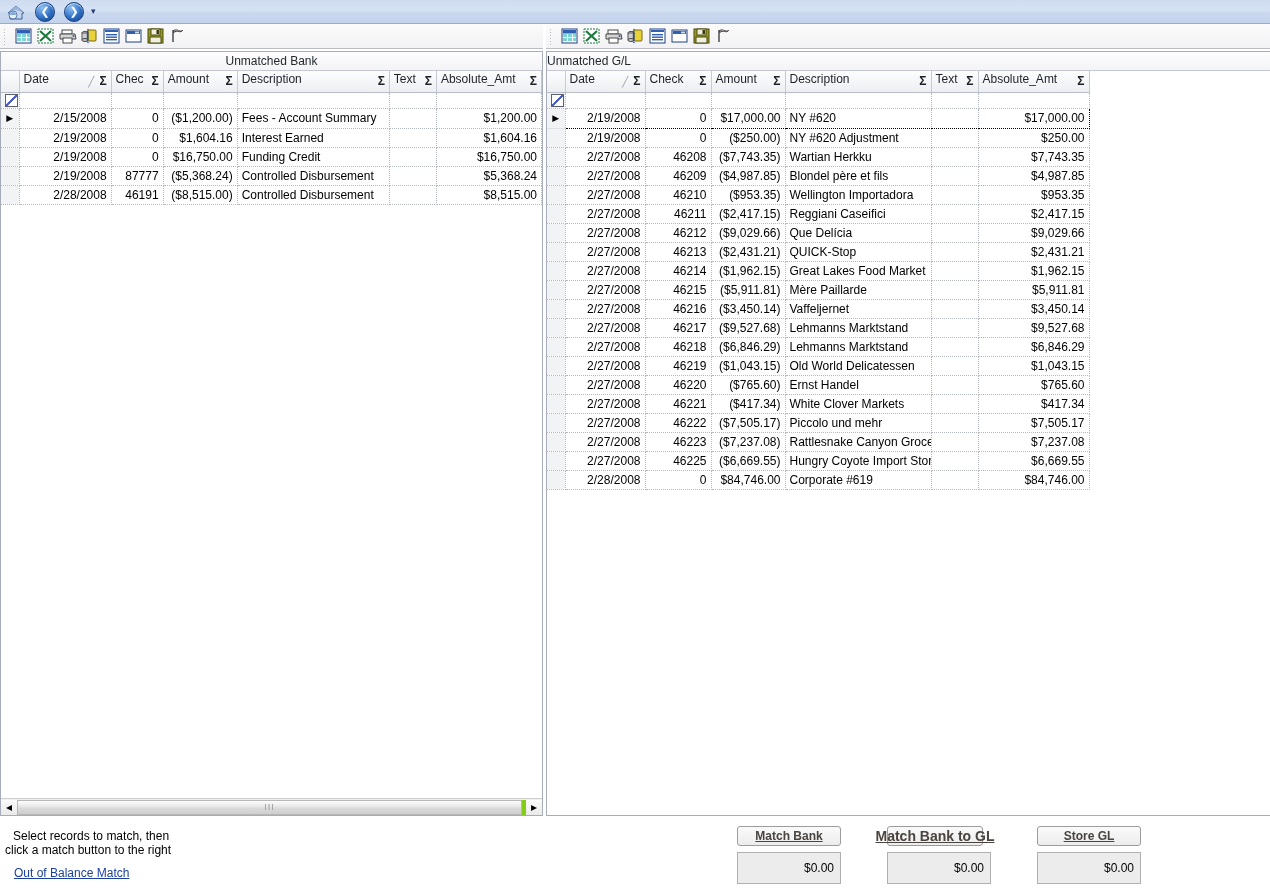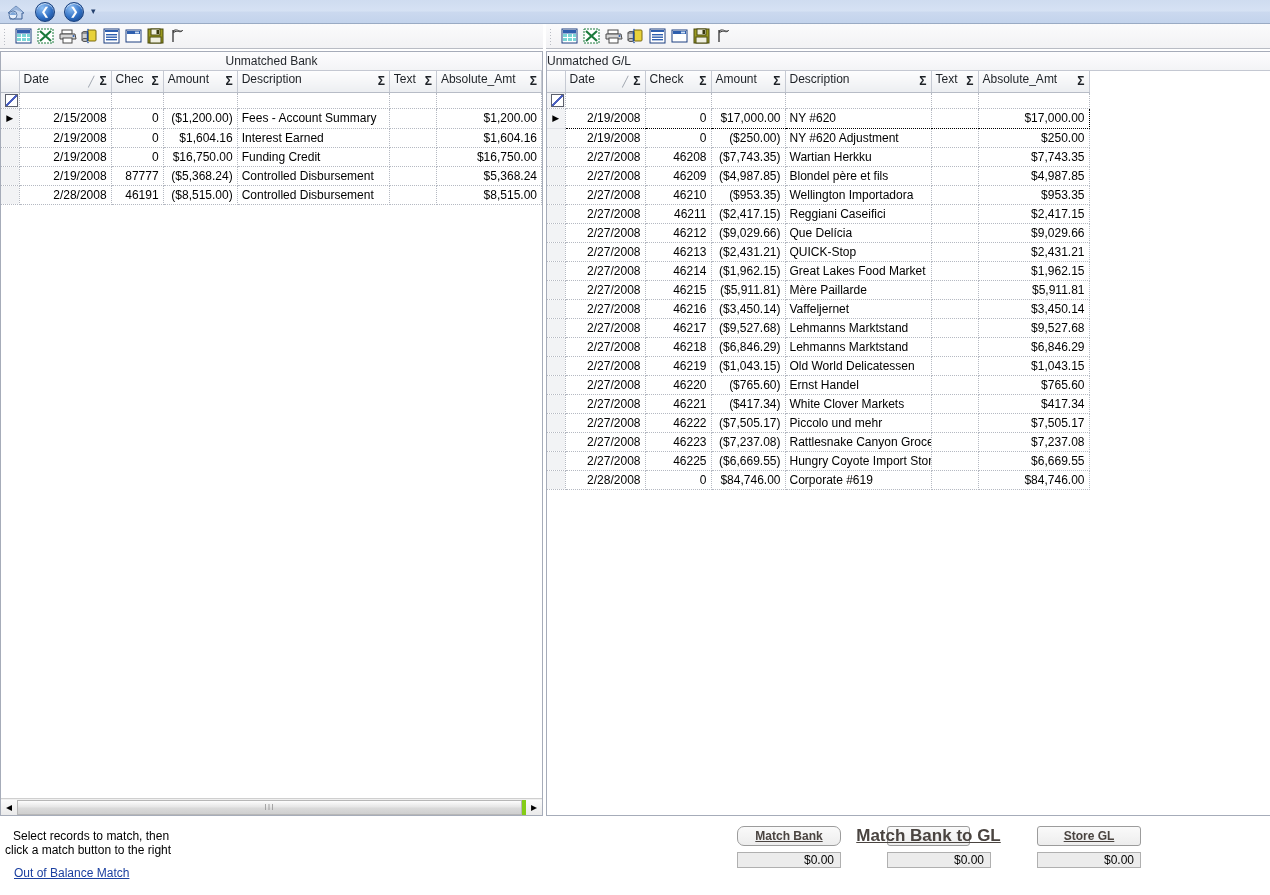"Match Bank" div.mbtn { border-radius: 7px -> none }
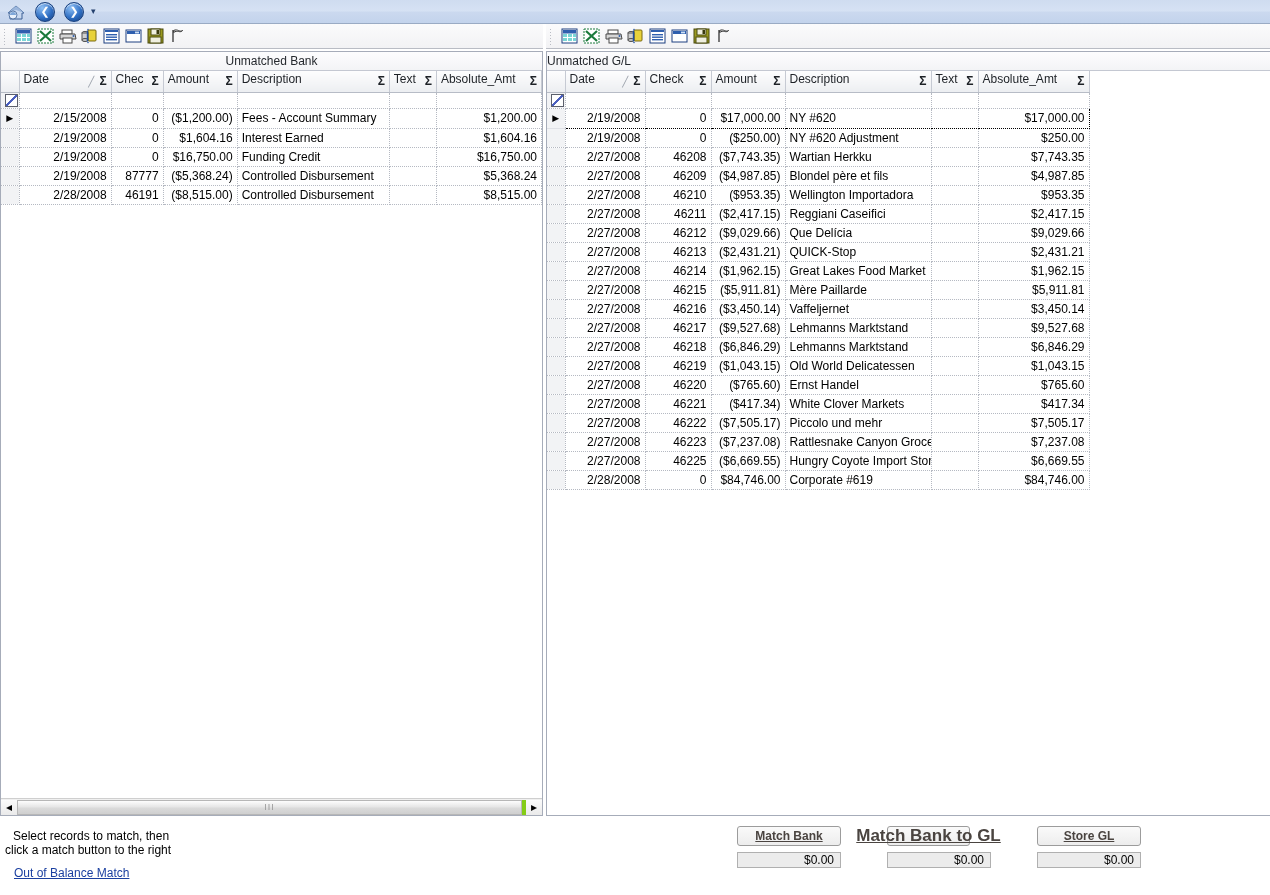"Match Bank to GL" div.mbtn { font-size: 17px -> 14px; width: 83px -> 96px }
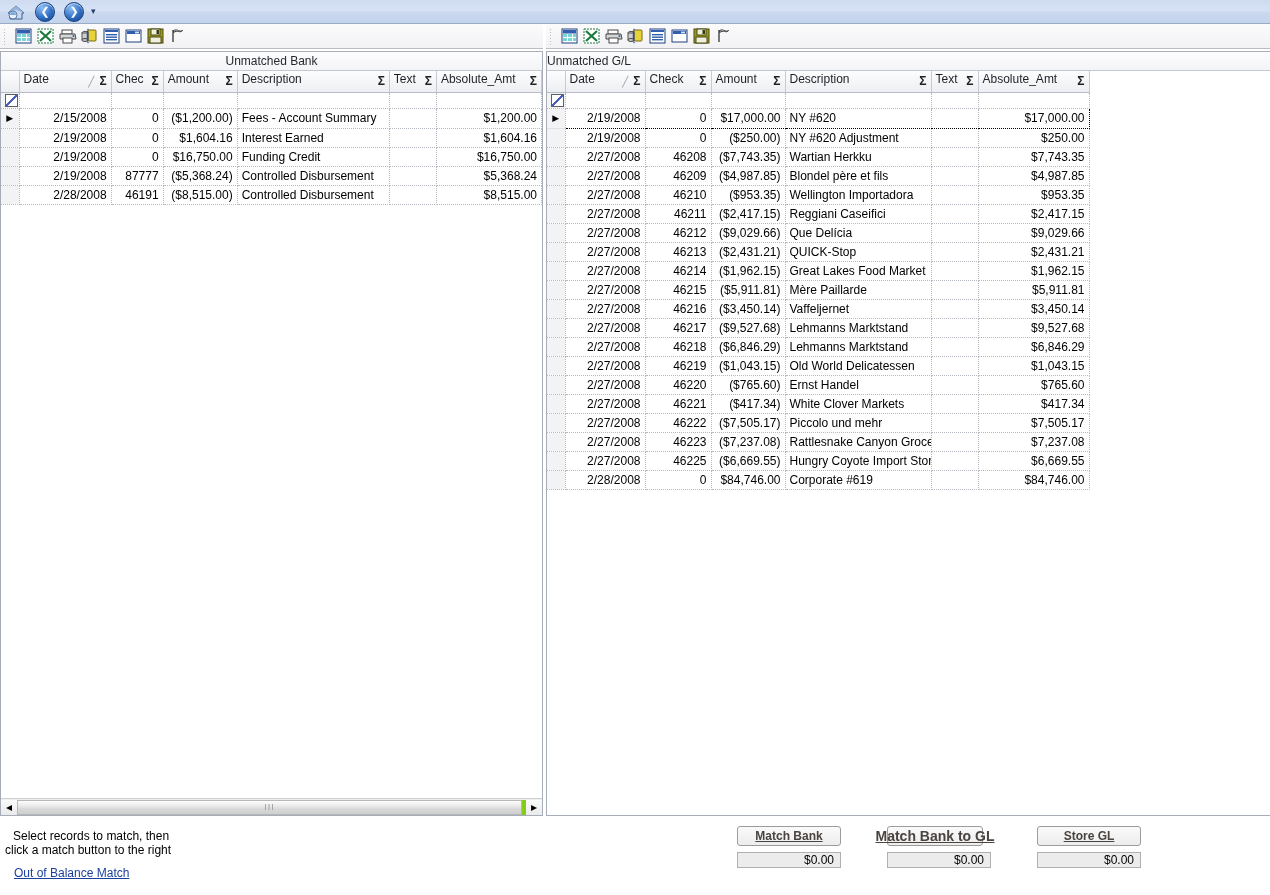"$0.00" .mbox { height: 16px -> 32px }
